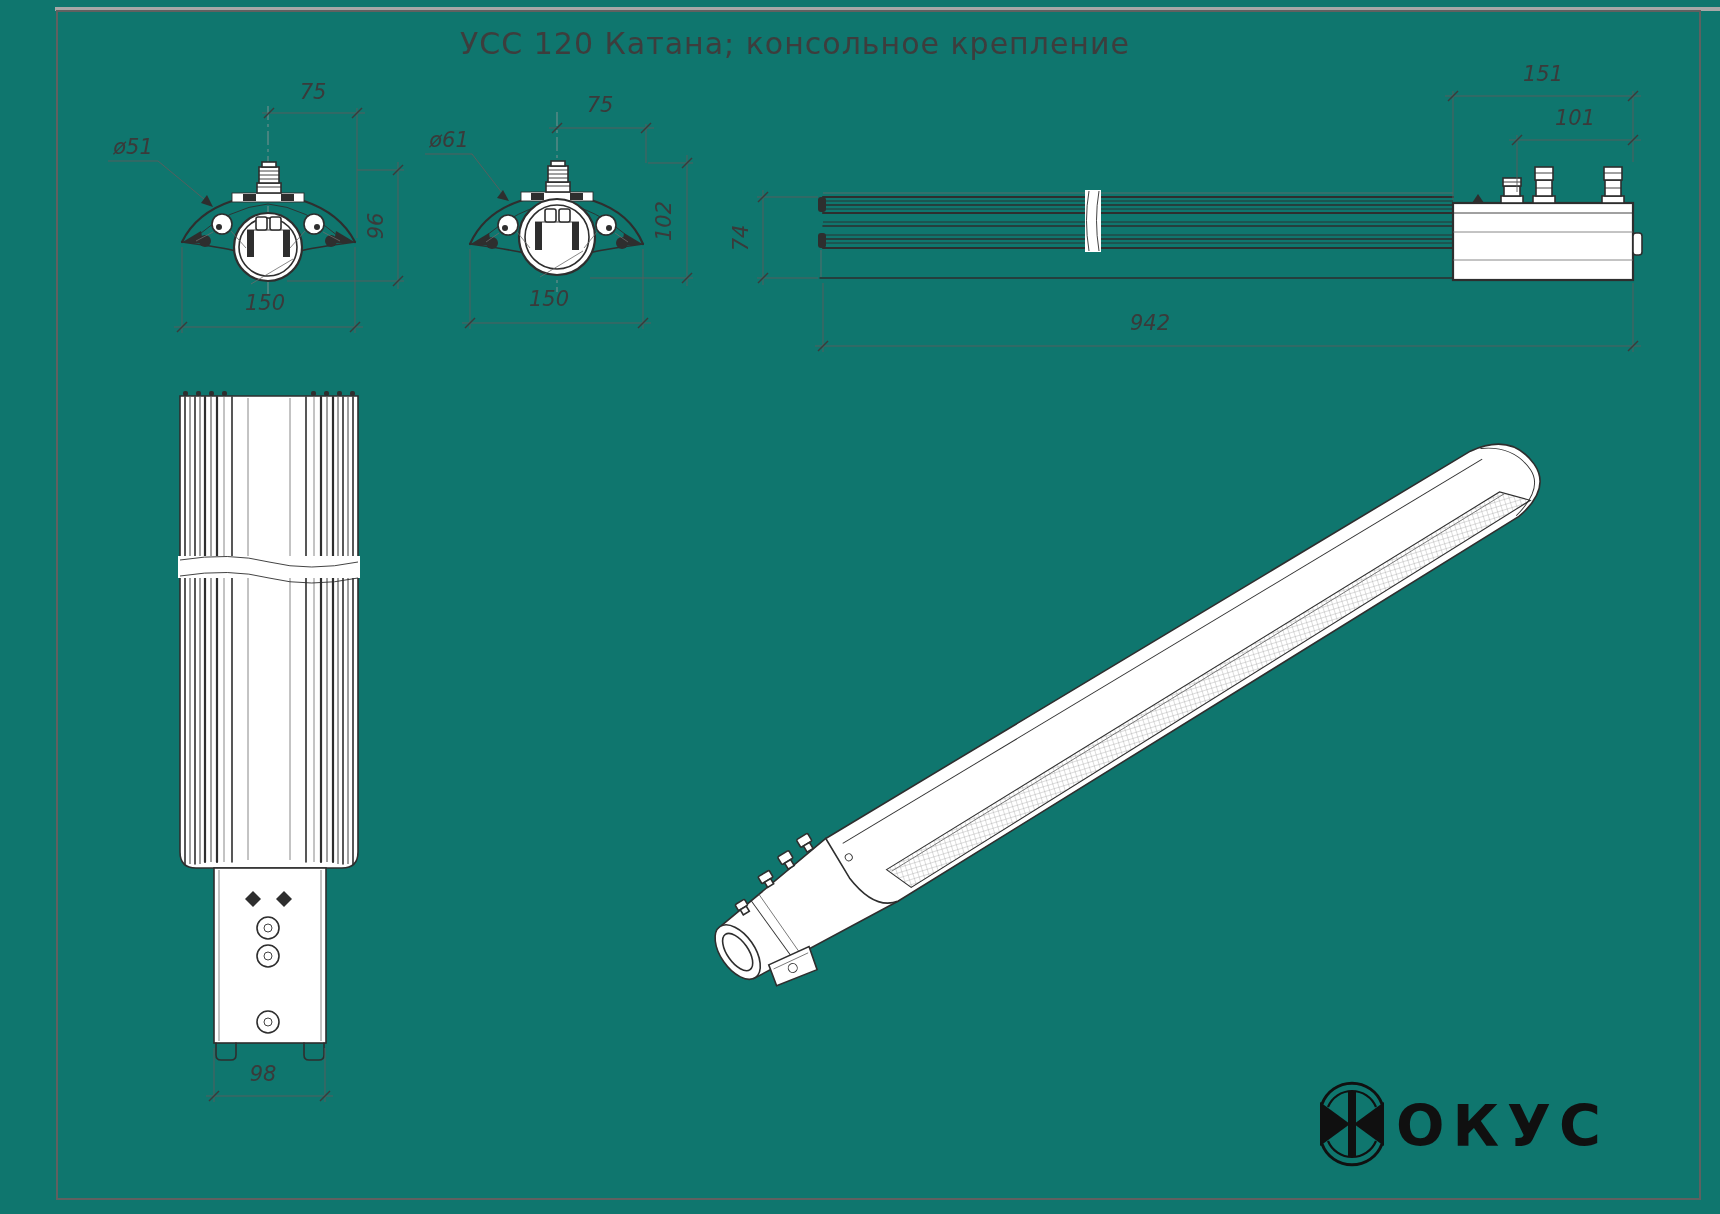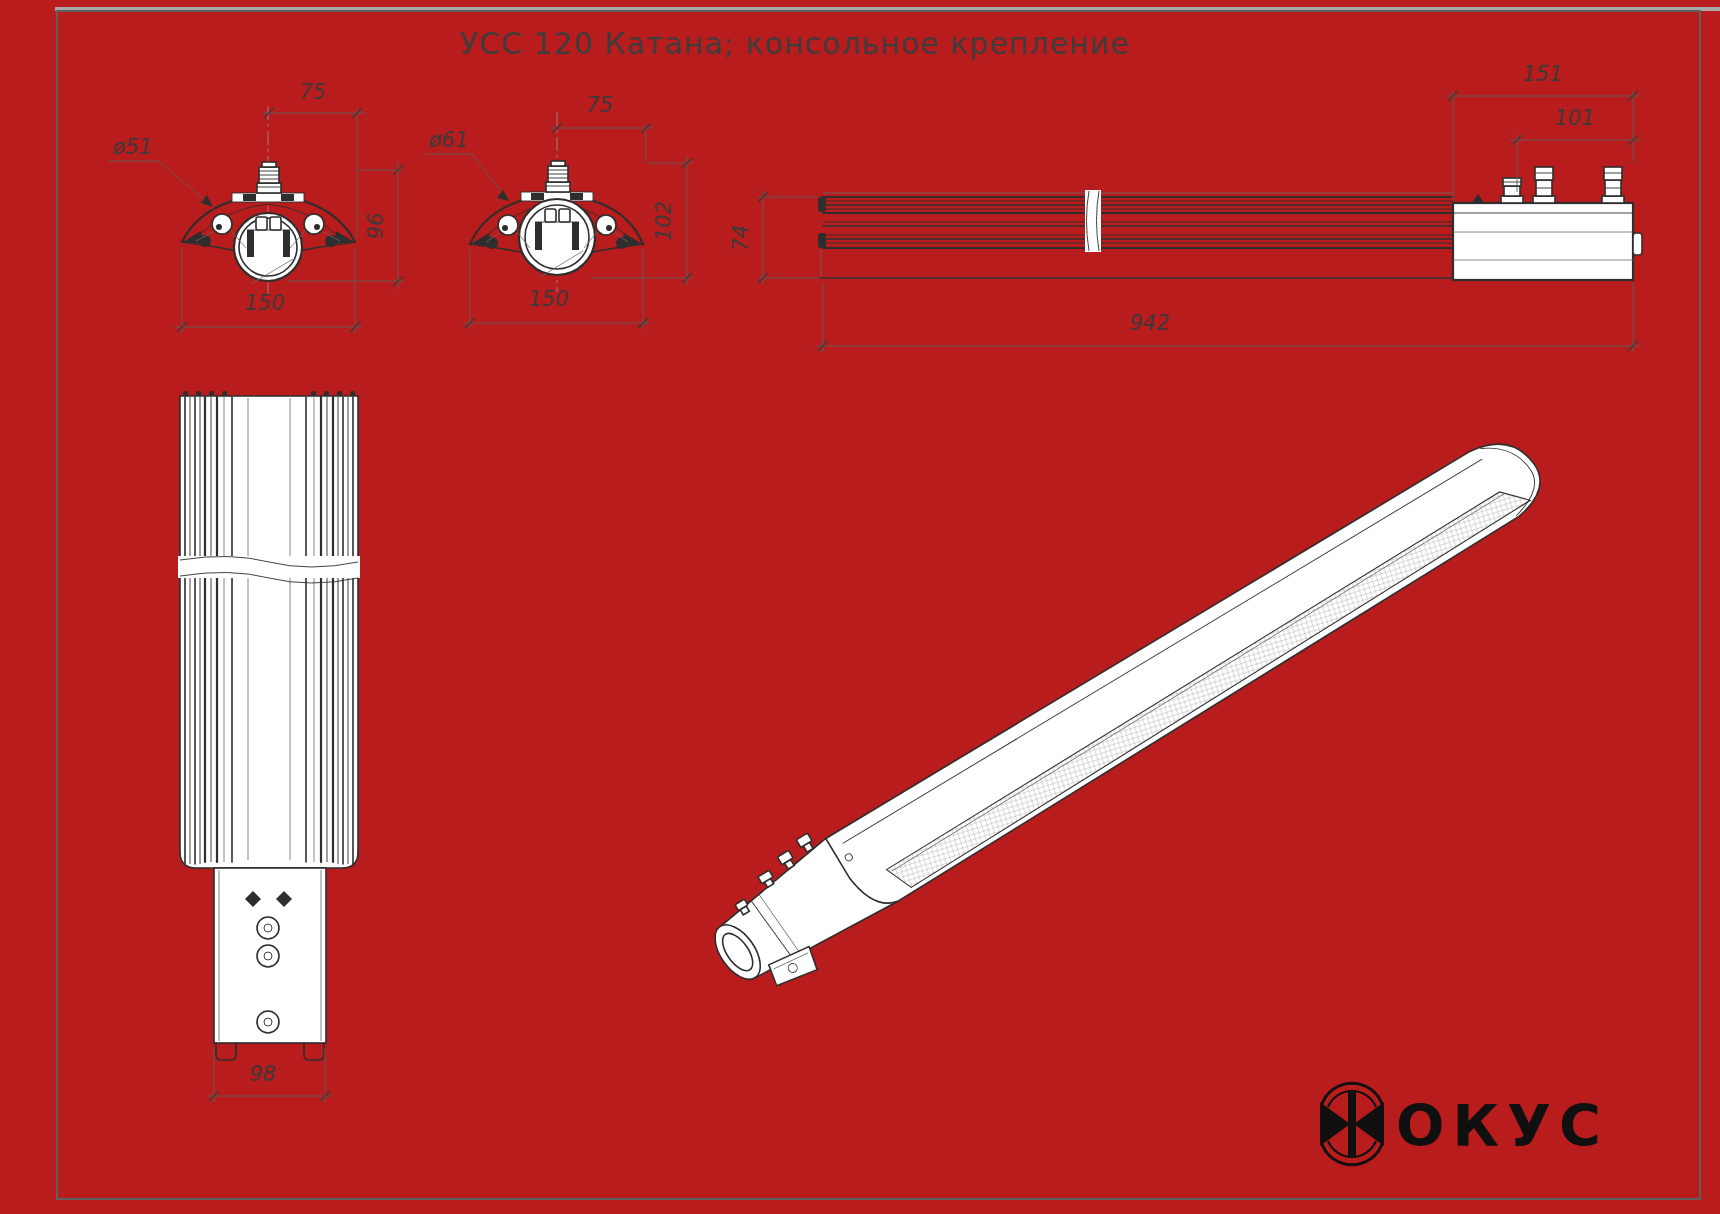"УСС 120 Катана; консольное крепление" .canvas { background: #b91c1c -> #0f766e }
